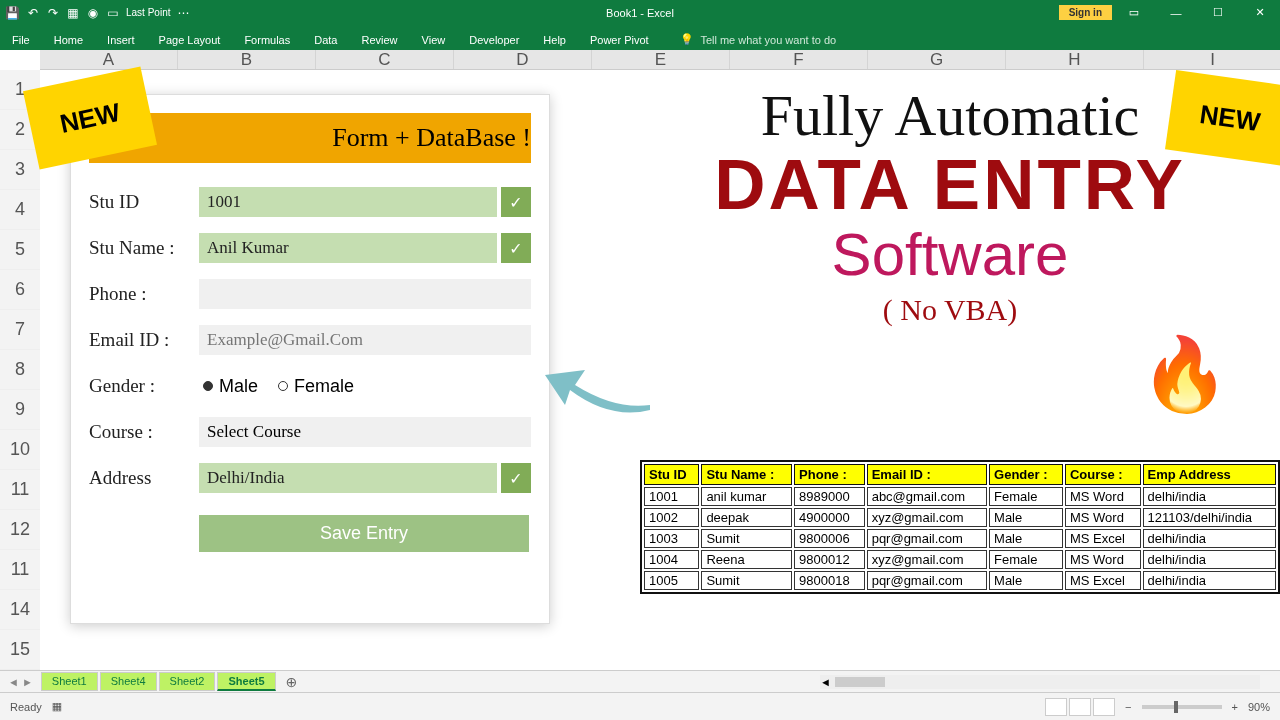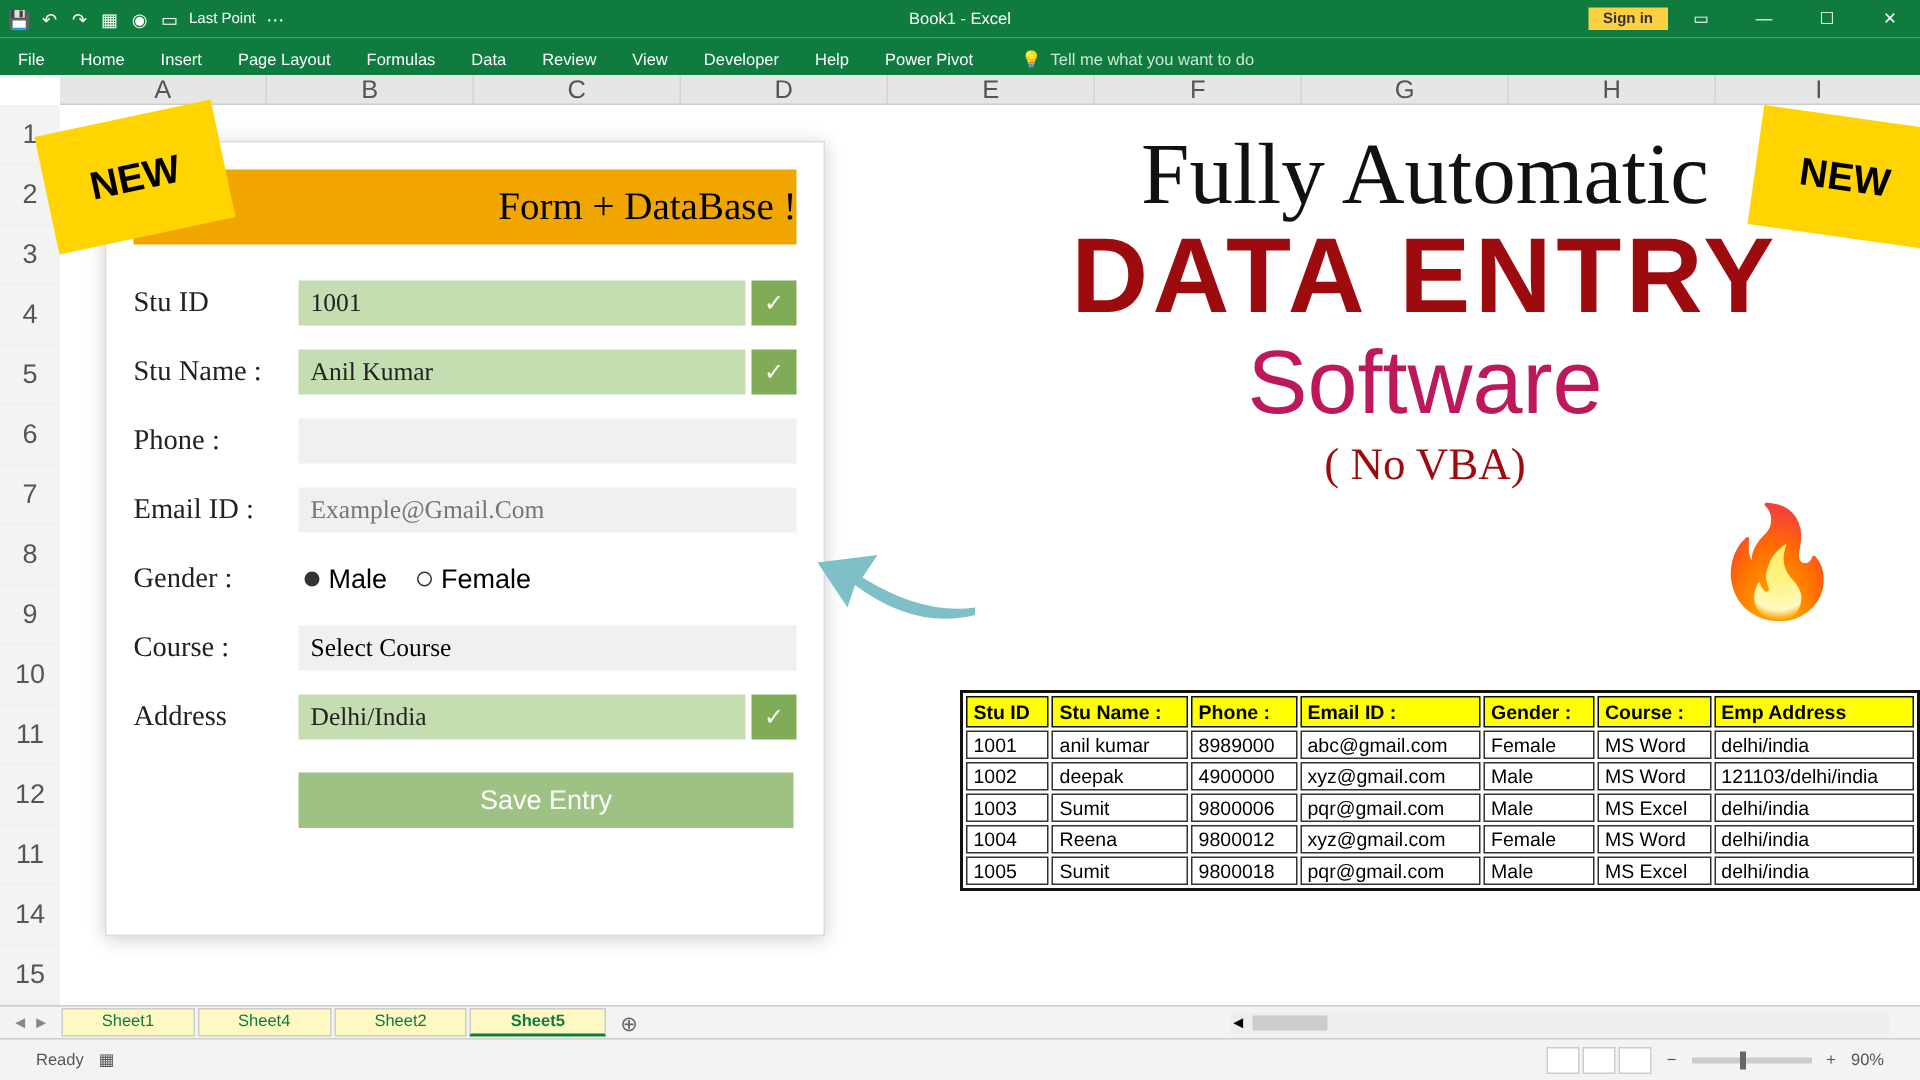"Sheet1" .sheet-tab { background: #fef9c3 -> #bef264; padding: 2px 26px -> 2px 10px }
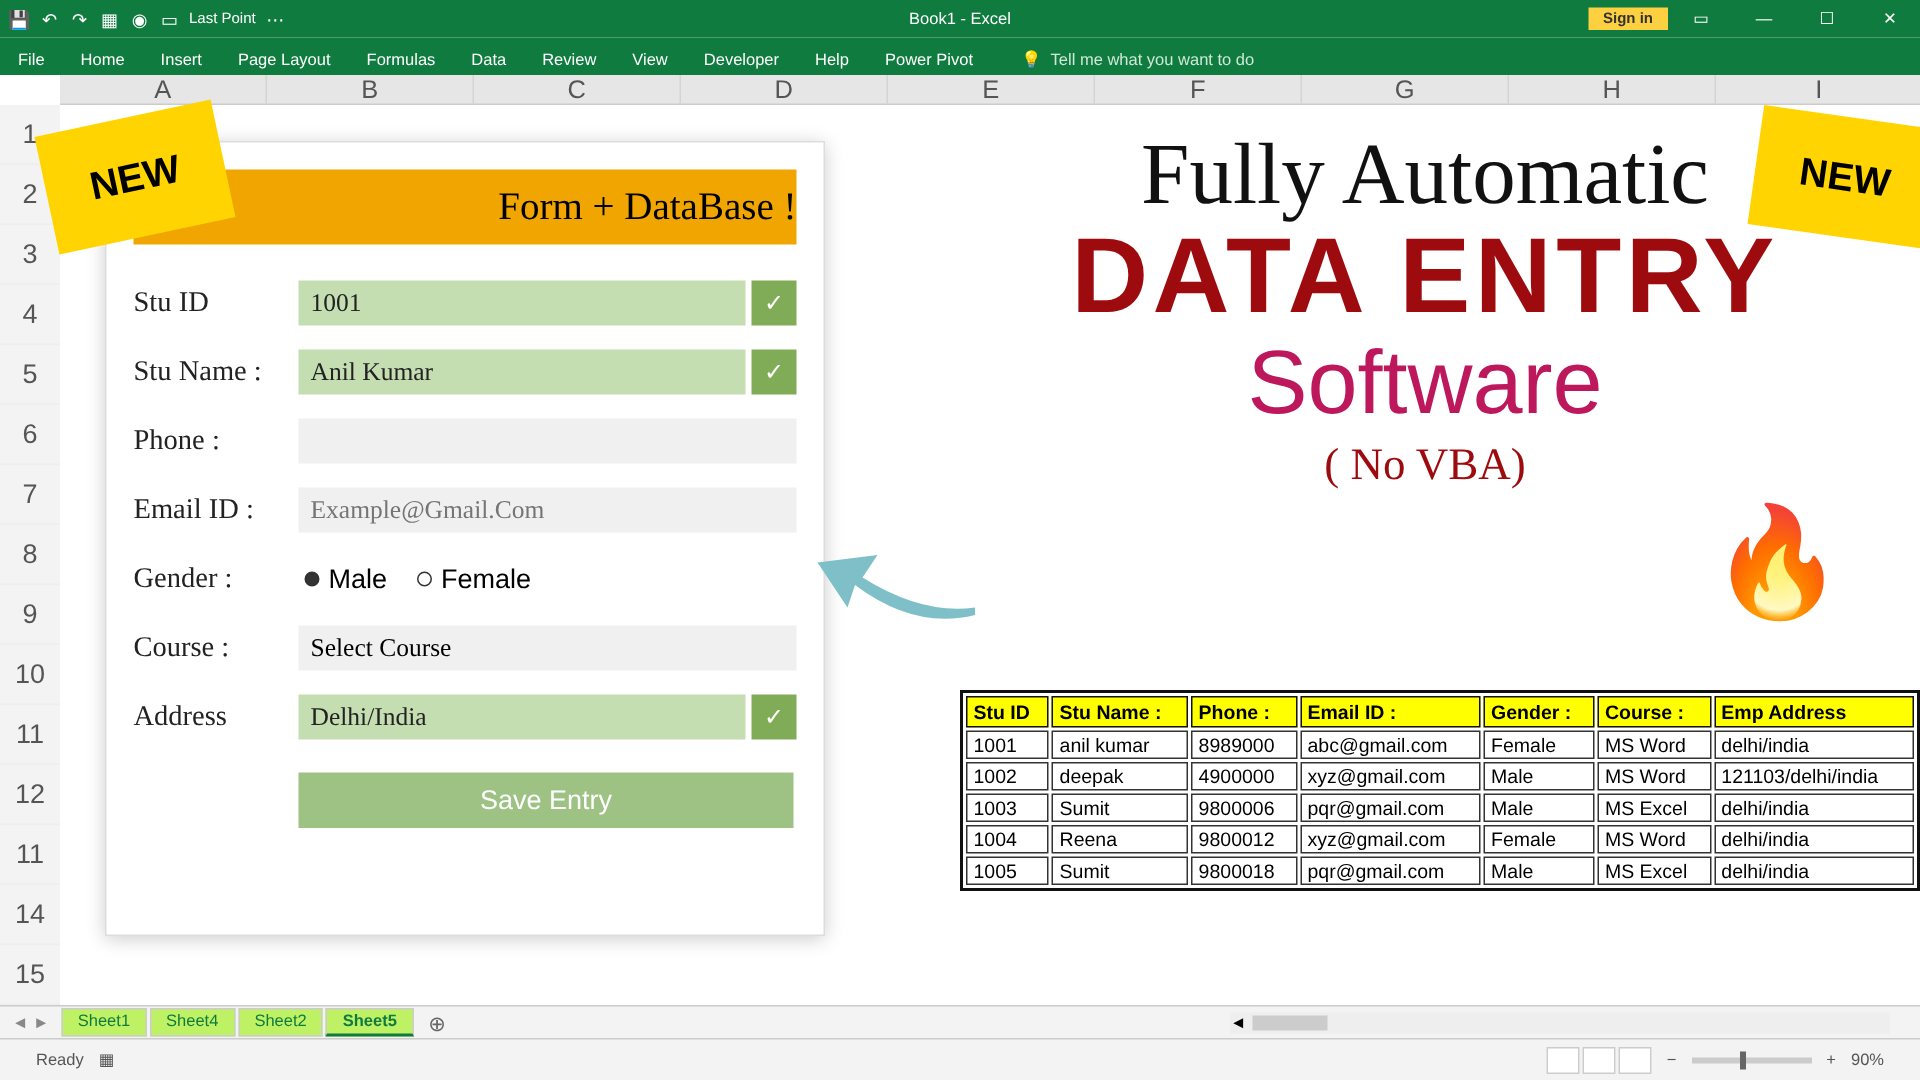"Ready" .statusbar { padding: 0 24px -> 0 10px }
